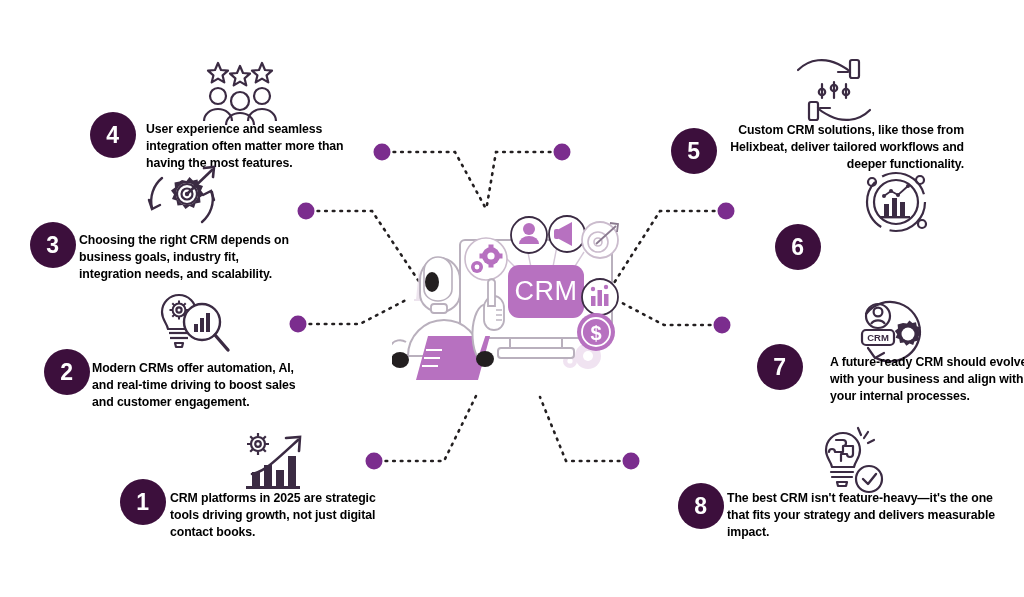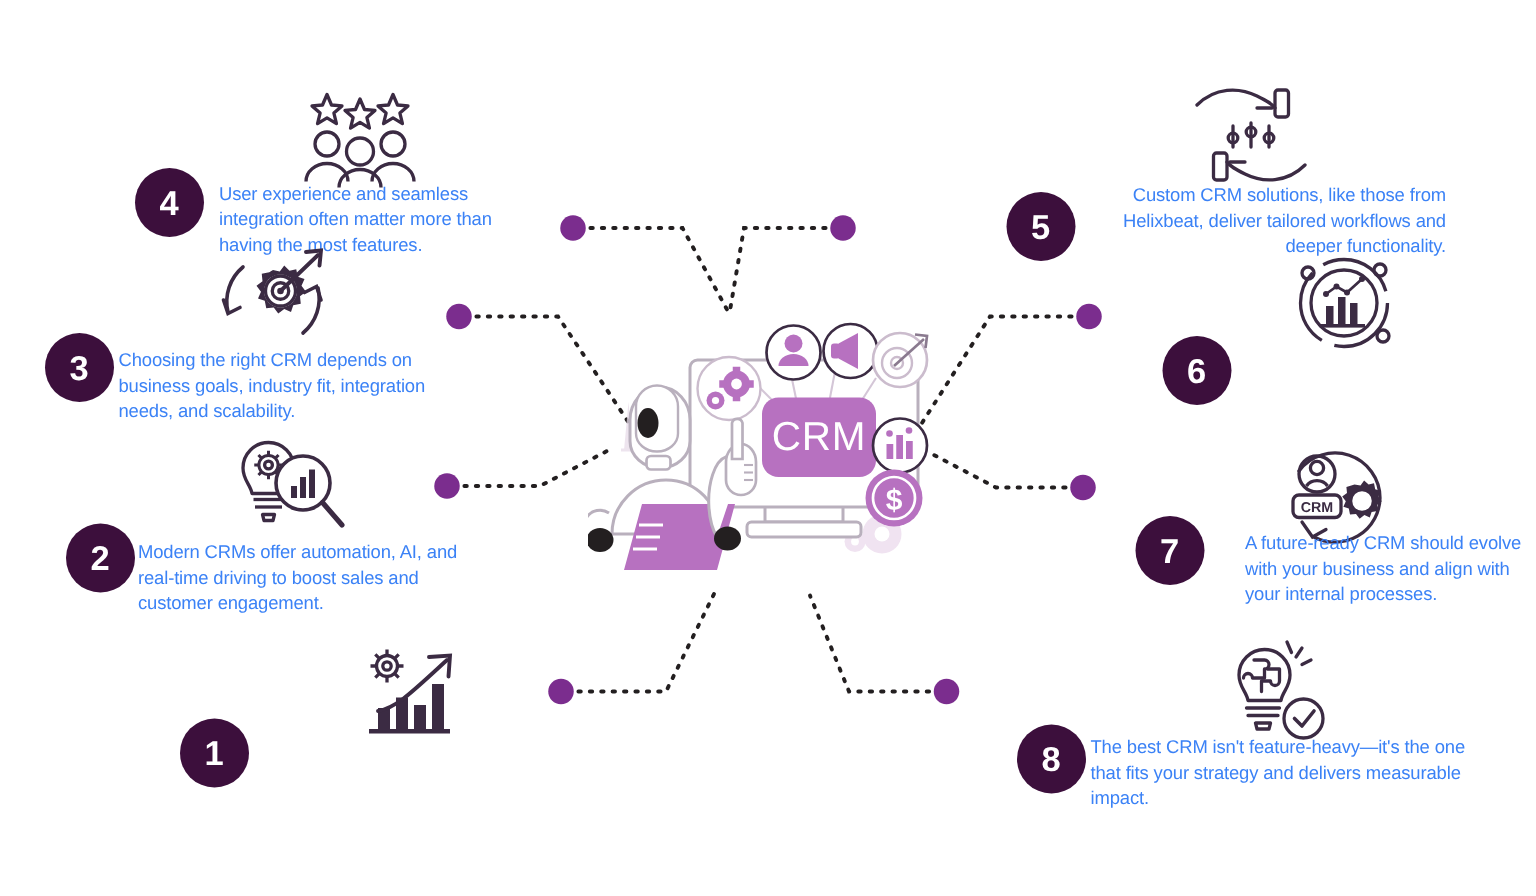"User experience and seamless integration" .item-text { color: #3b82f6 -> #000000; font-weight: normal -> bold }
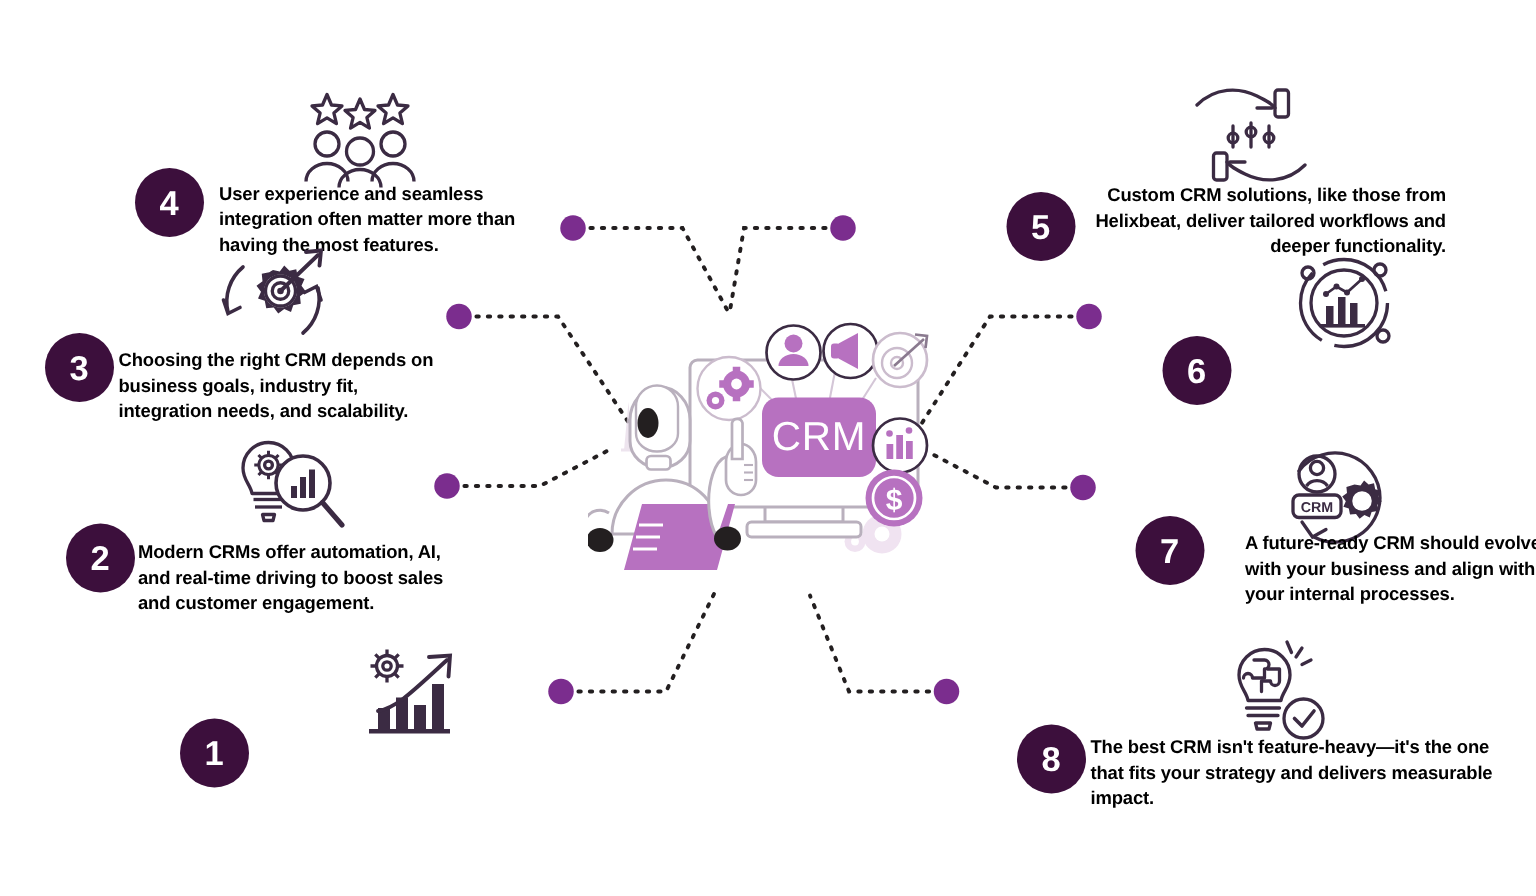"CRM platforms in 2025 are" div.item-text { html: none -> <div>CRM platforms in 2025 are strategic tools driving growth, not just digital contact books.</div> }
